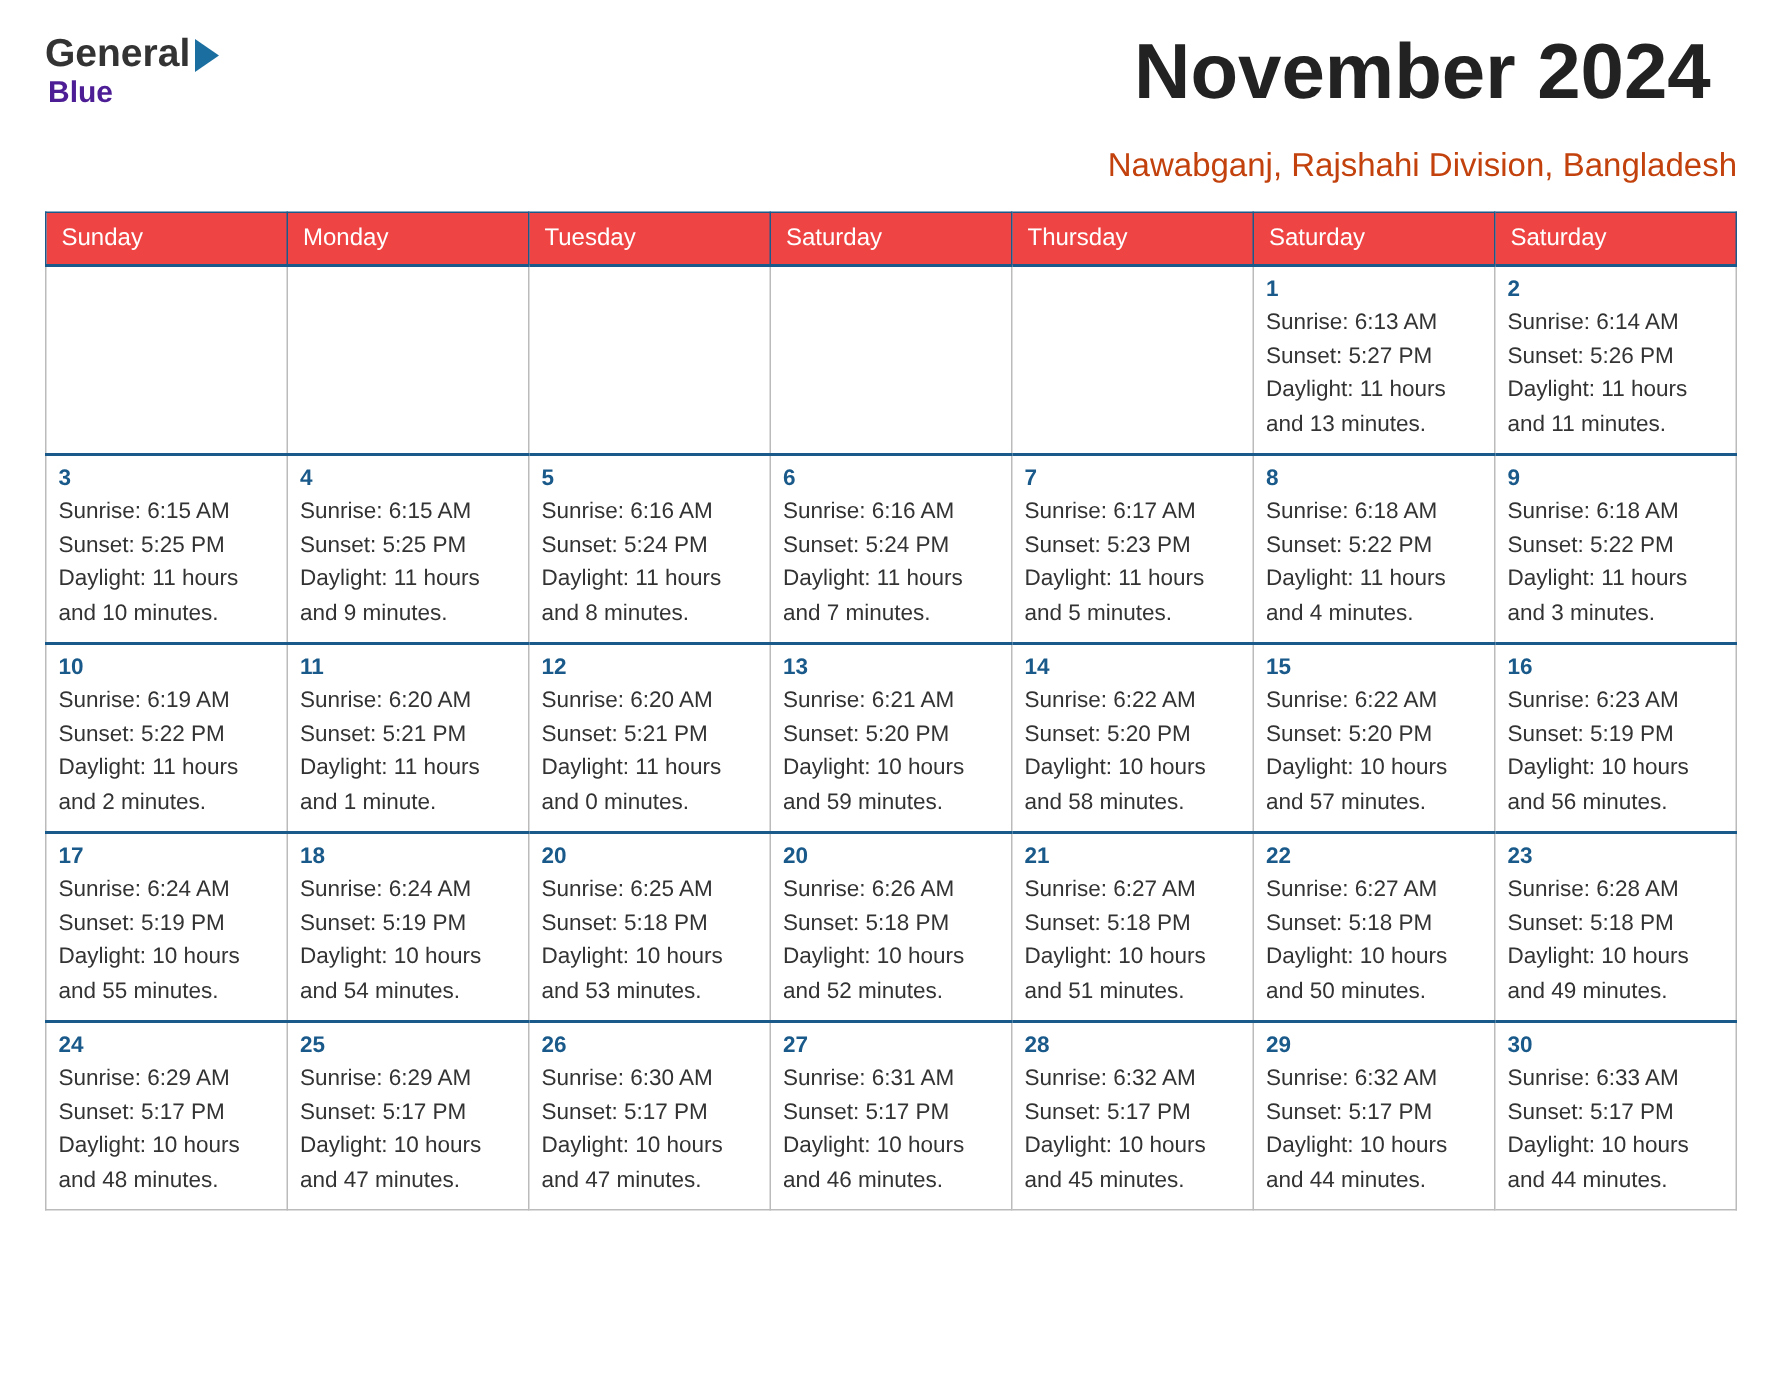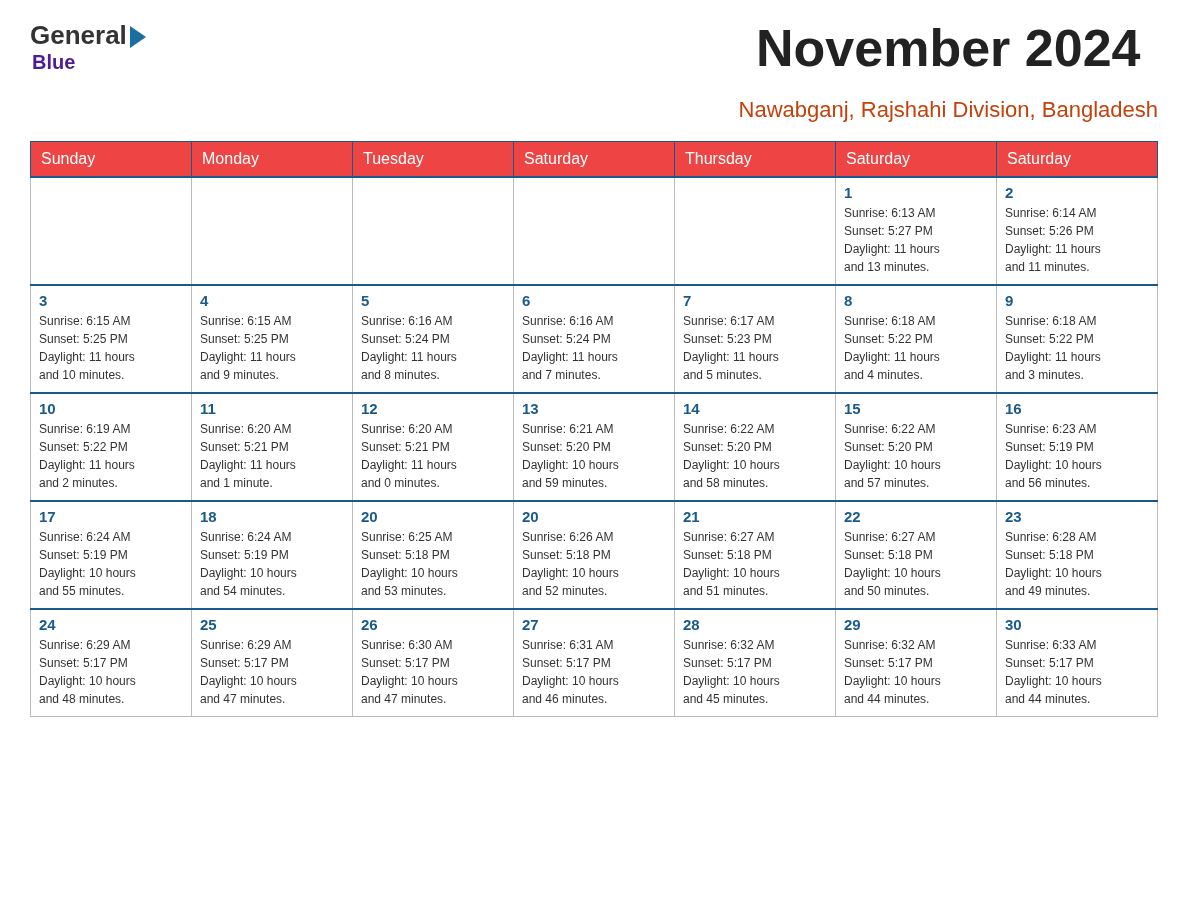"Sunrise: 6:13 AM" .day-info { font-size: 12px -> 15px }
